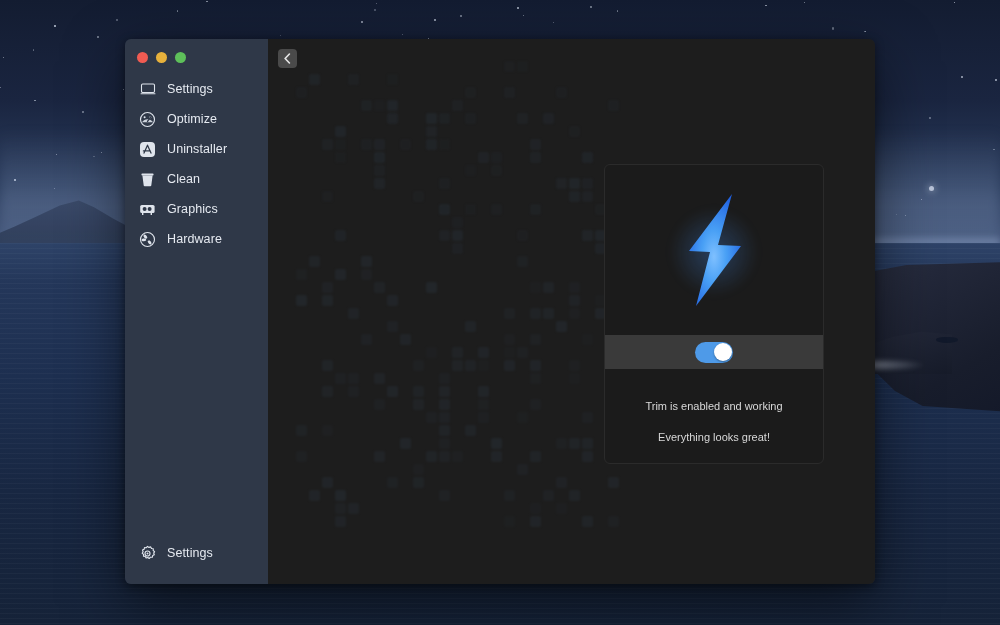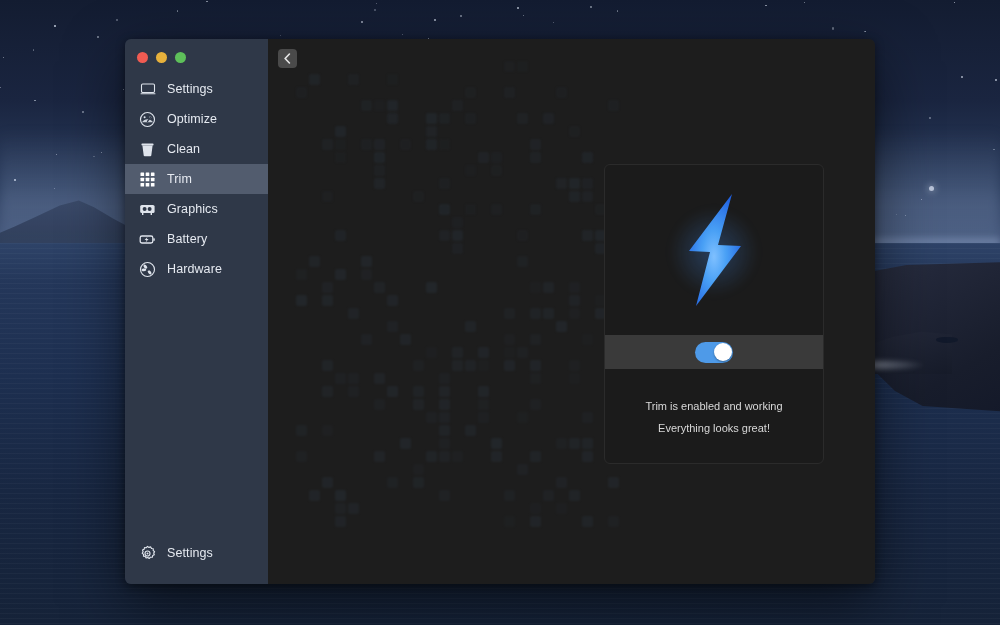"Uninstaller" div.nav-item { html: none -> <div> <span> <svg> <rect></rect> <path></path> </svg> </span> <span>Uninstaller</span> </div> }
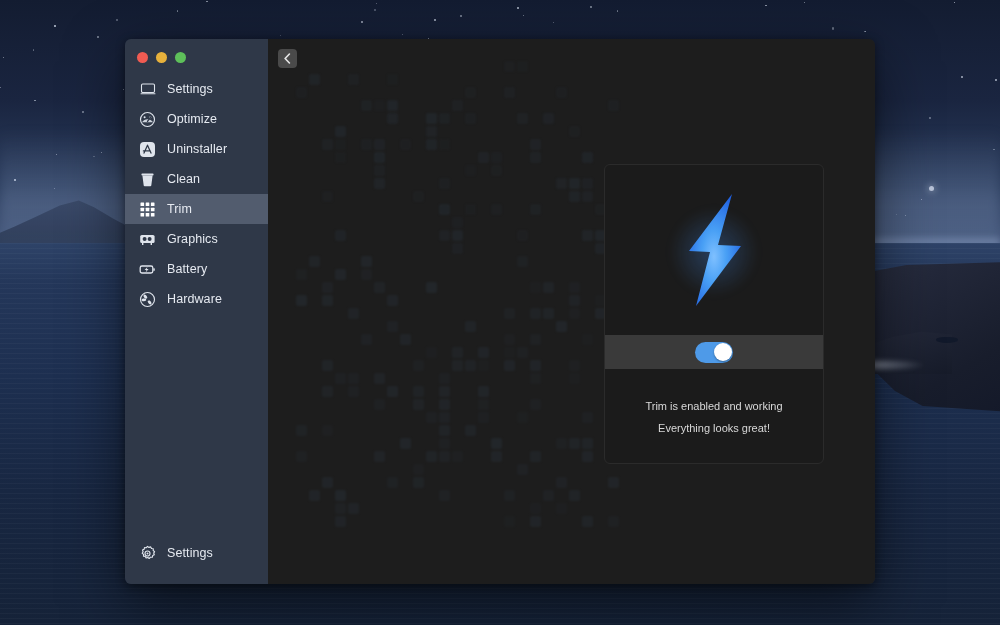"Trim" div.nav-item { html: <div> <span> <svg> <g> <rect></rect> <rect></rect> <rect></rect> <rect></rect> <rect></rect> <rect></rect> <rect></rect> <rect></rect> <rect></rect> </g> </svg> </span> <span>Trim</span> </div> -> none }
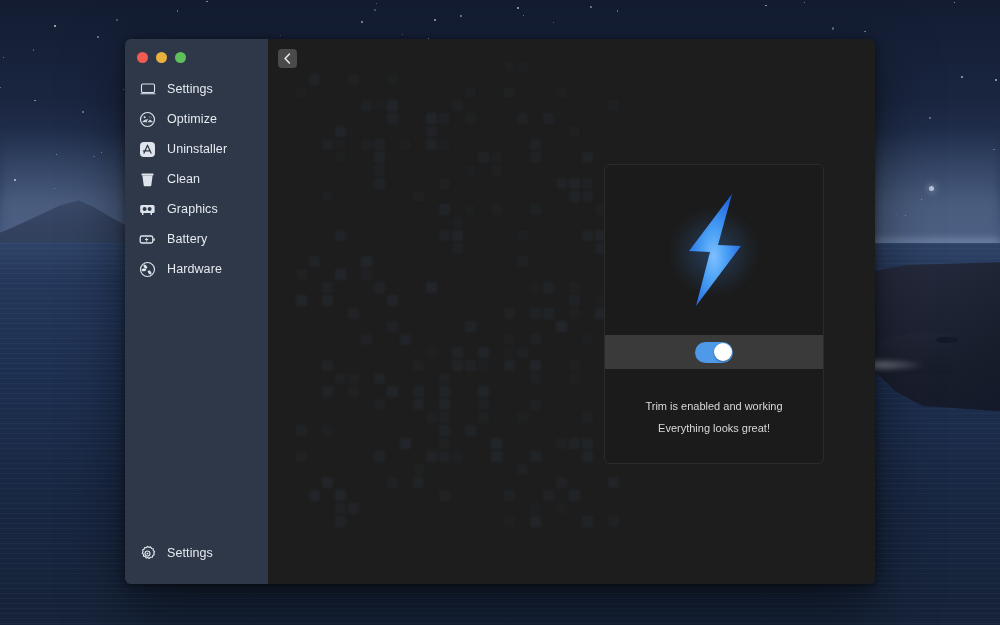"Battery" div.nav-item { html: <div> <span> <svg> <rect></rect> <rect></rect> <path></path> </svg> </span> <span>Battery</span> </div> -> none }
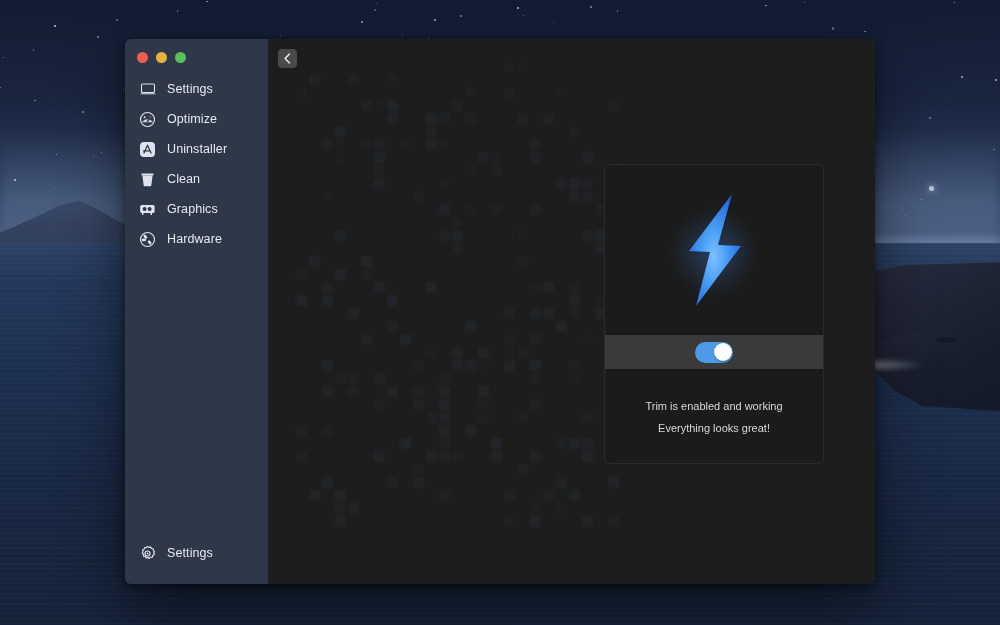"Everything looks great!" .card-sub { margin-top: 7px -> 16px }
